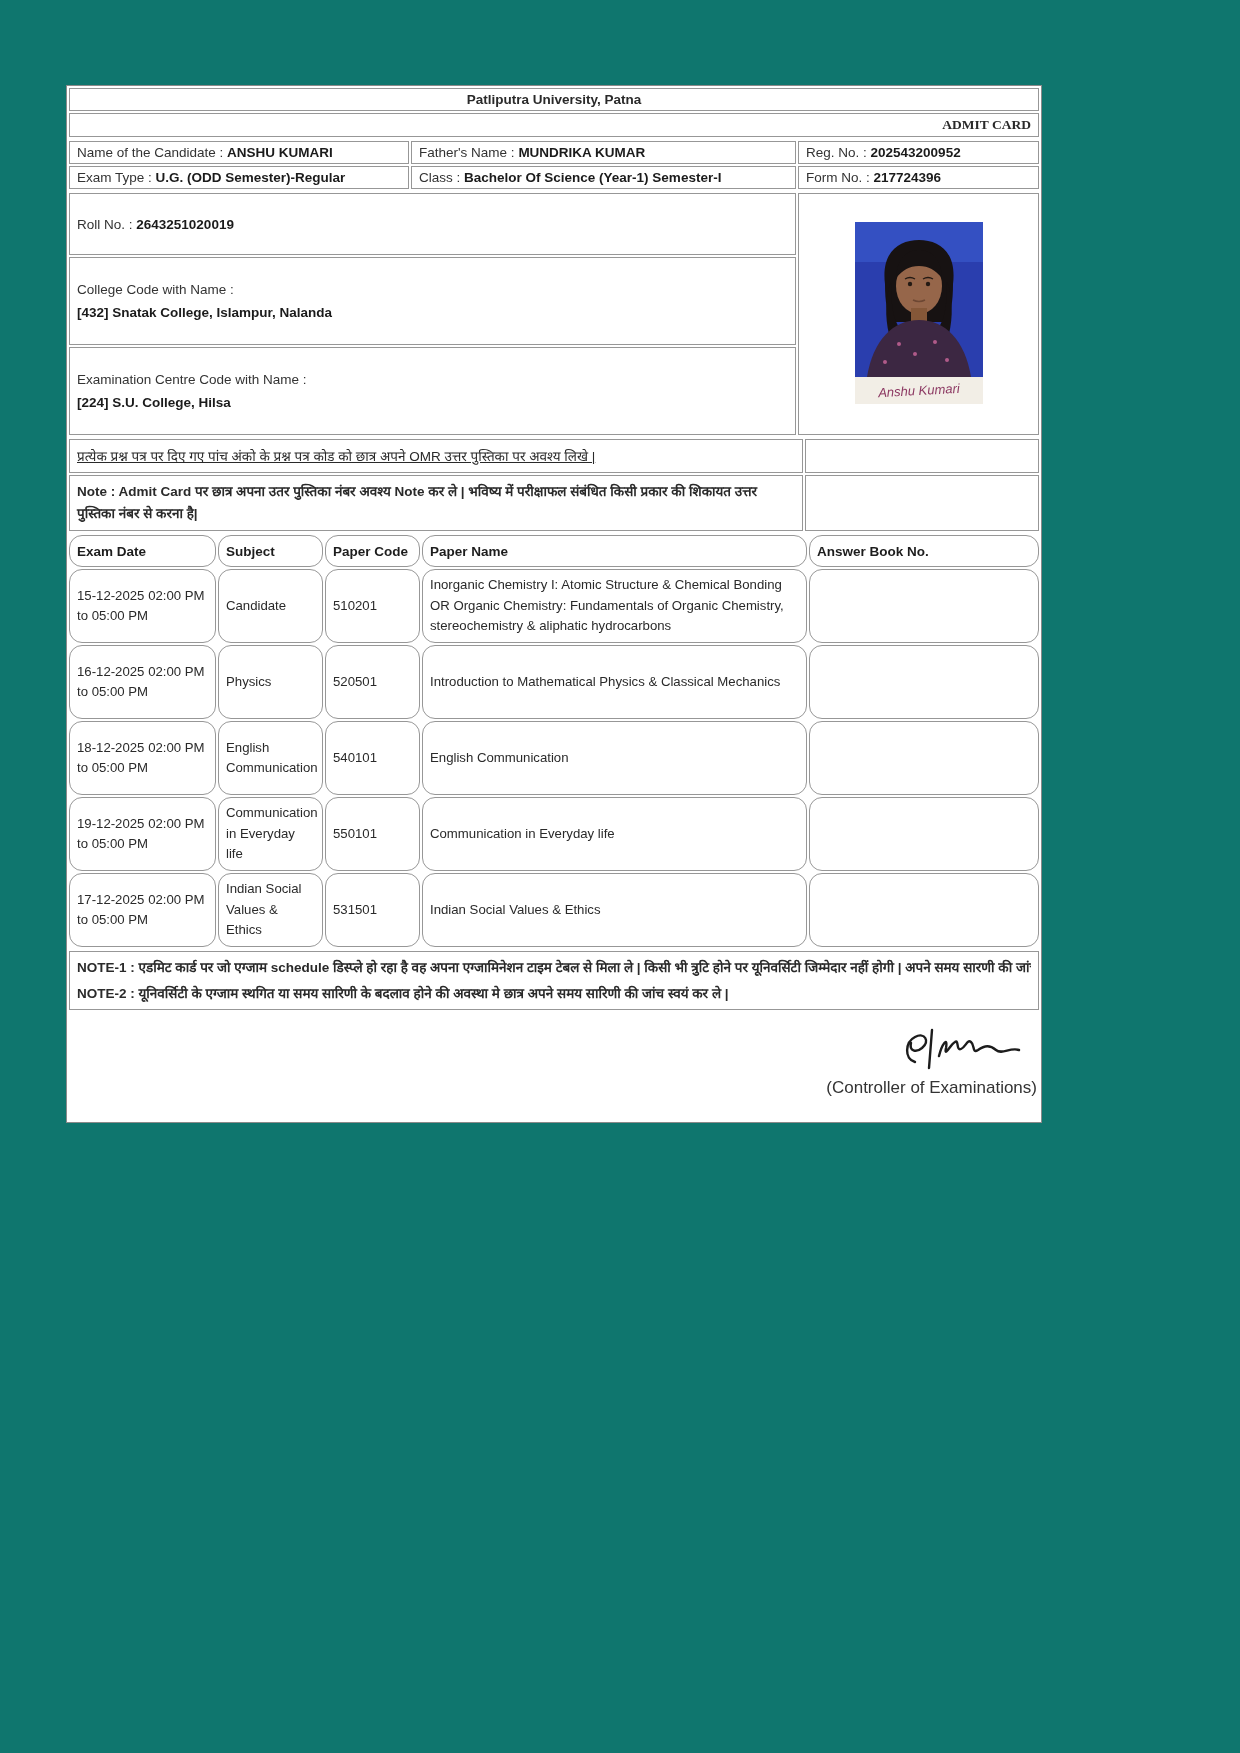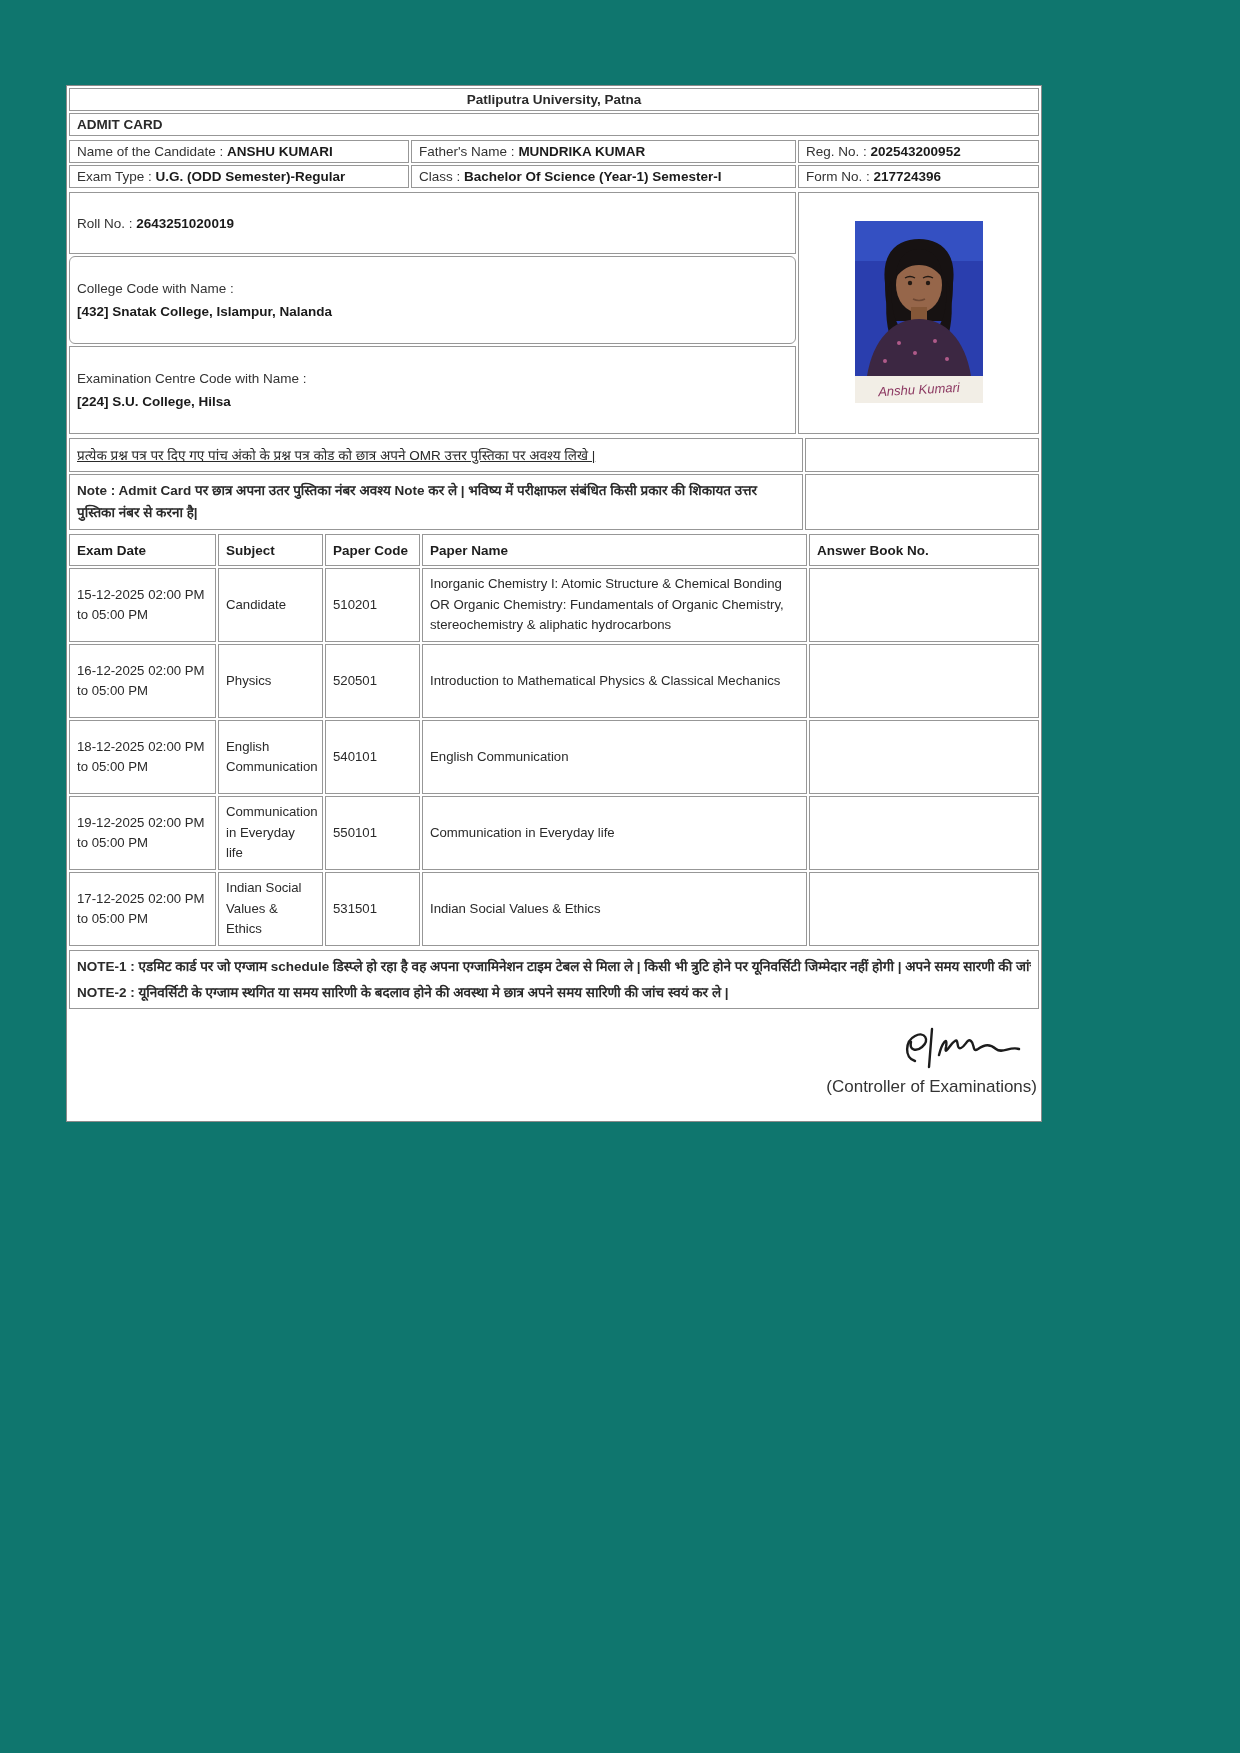"ADMIT CARD" .admit-cell { font-family: none -> Liberation Serif, serif; text-align: left -> right }
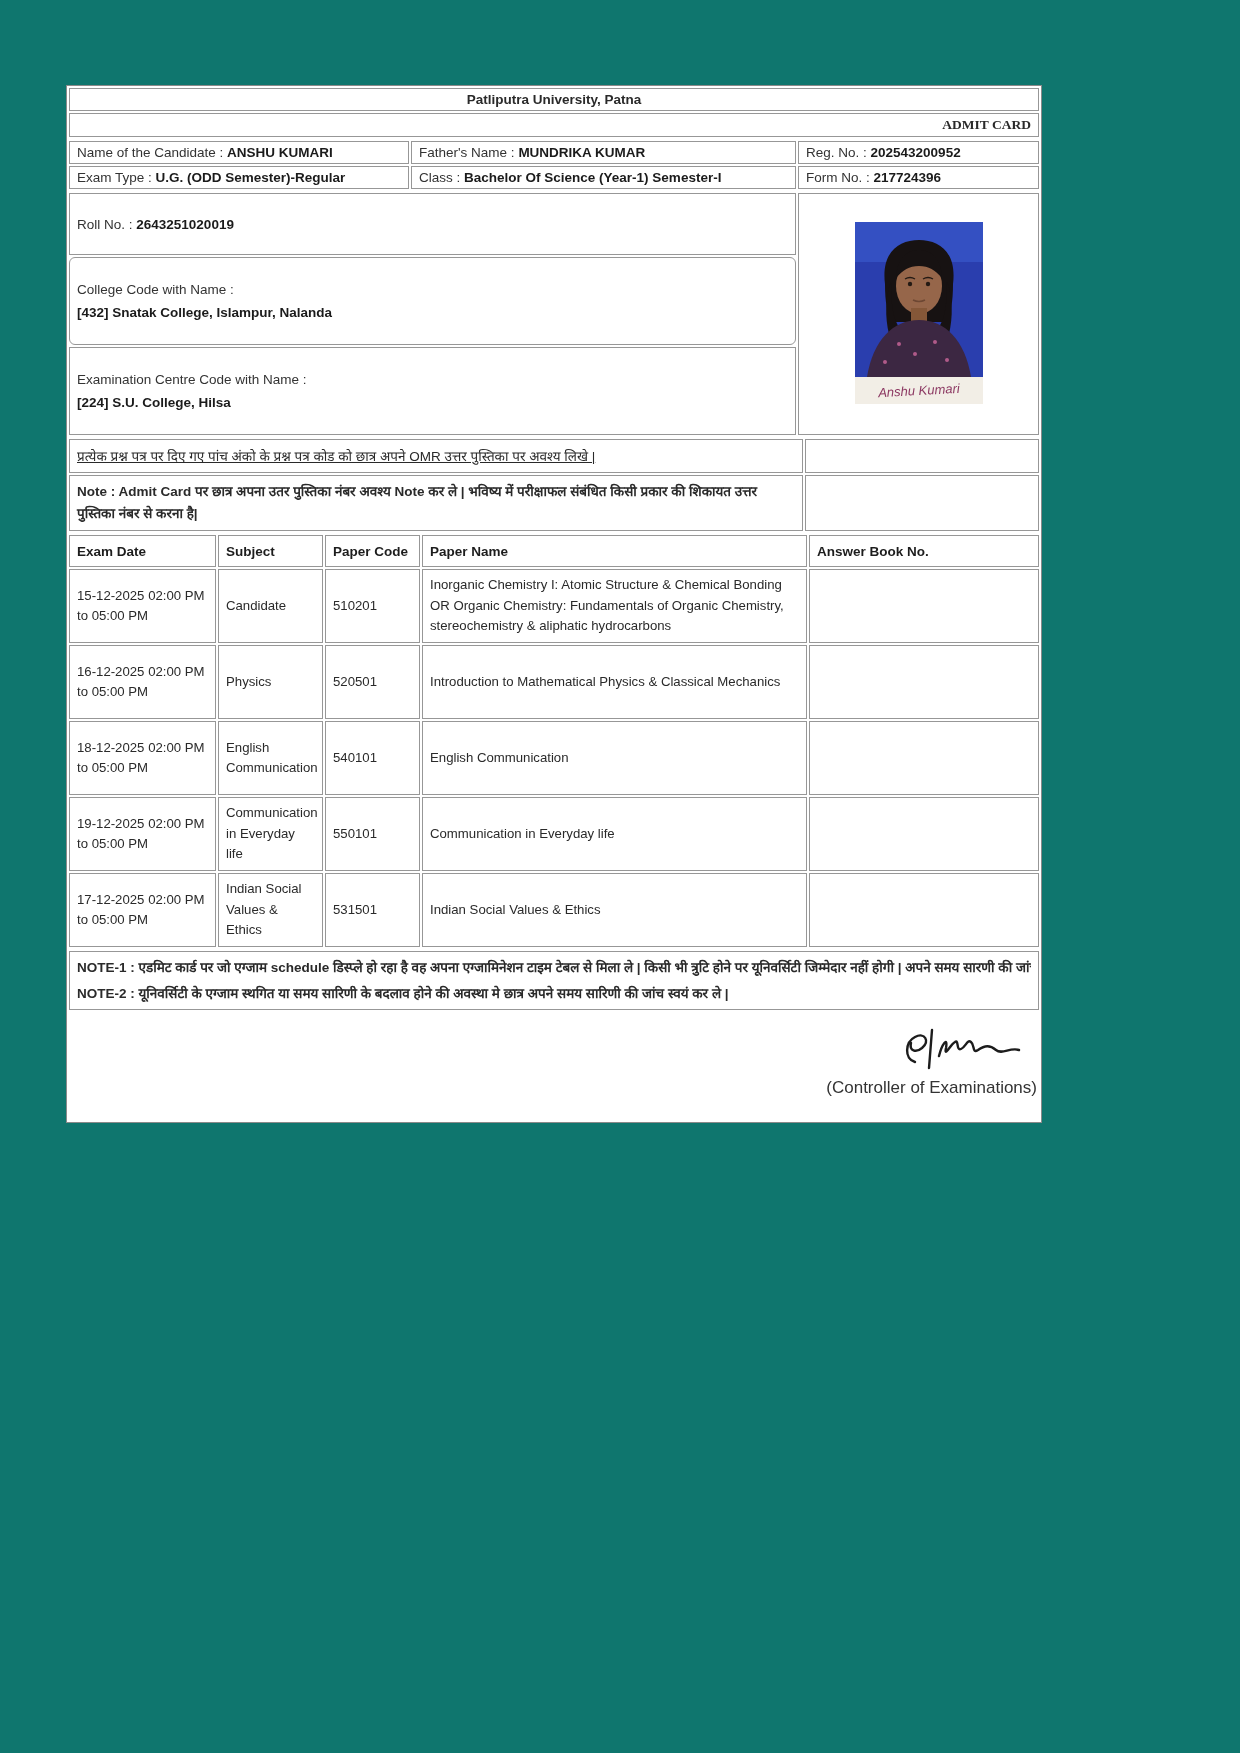"College Code with Name :" .college-cell { border-radius: 6px -> none }
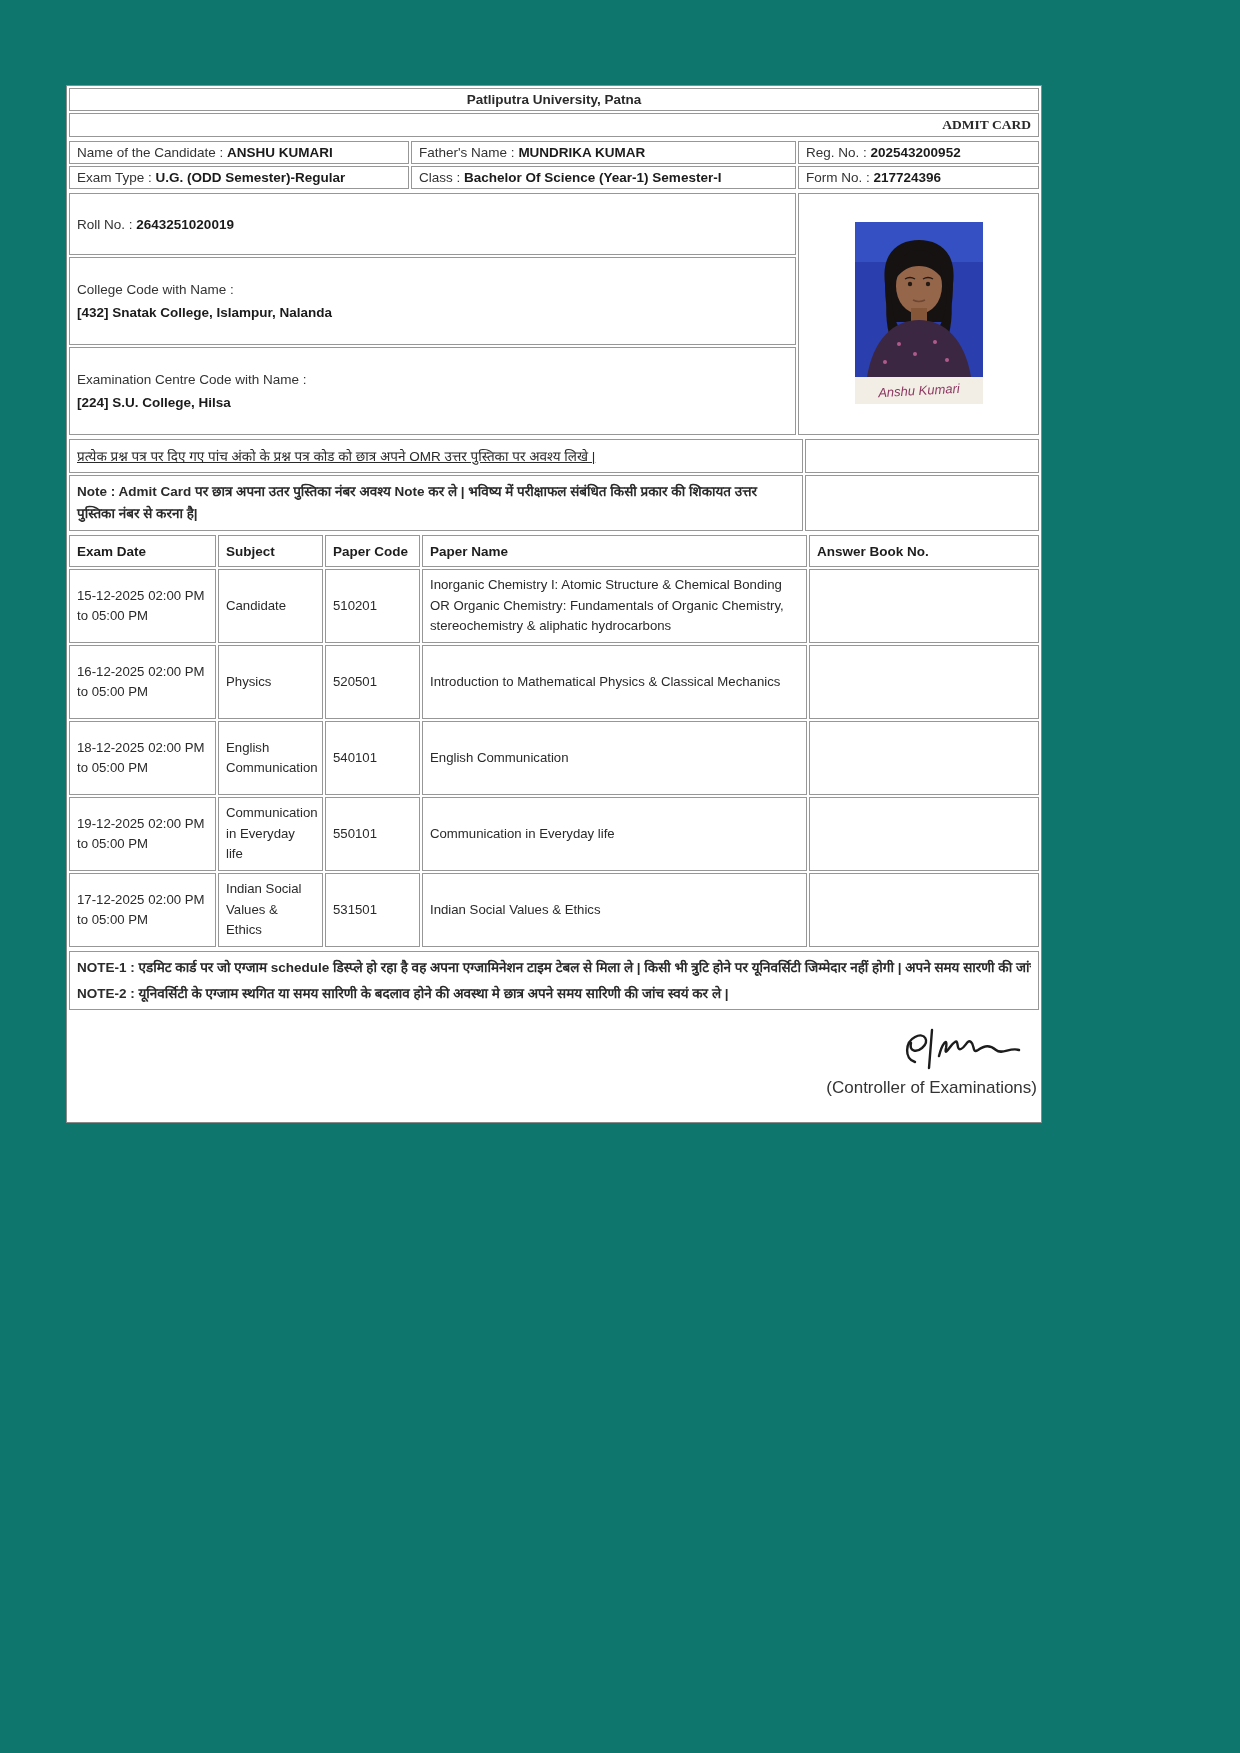"Exam Date" table.exam td { border-radius: none -> 13px }
